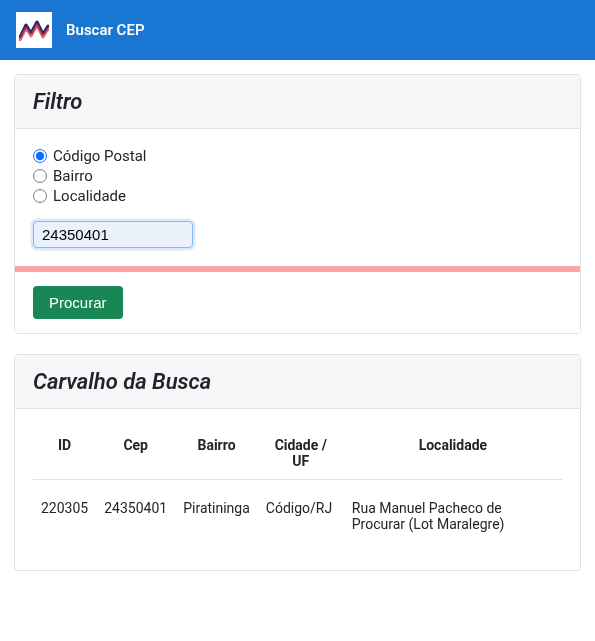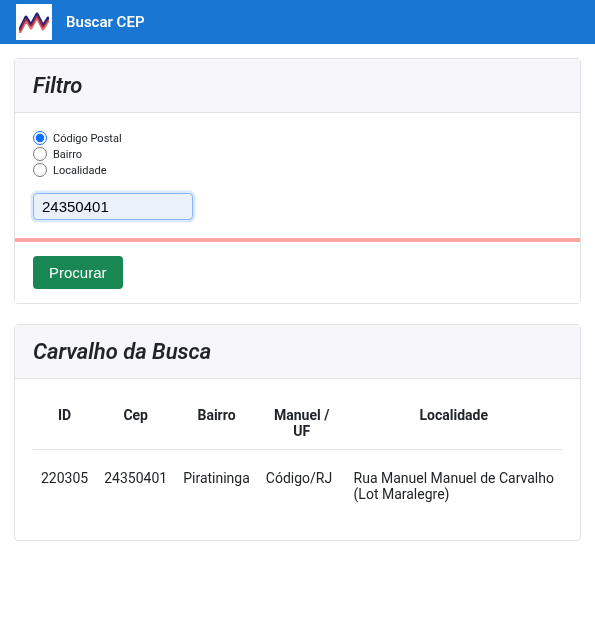"Buscar CEP" .navbar { height: 44px -> 60px }
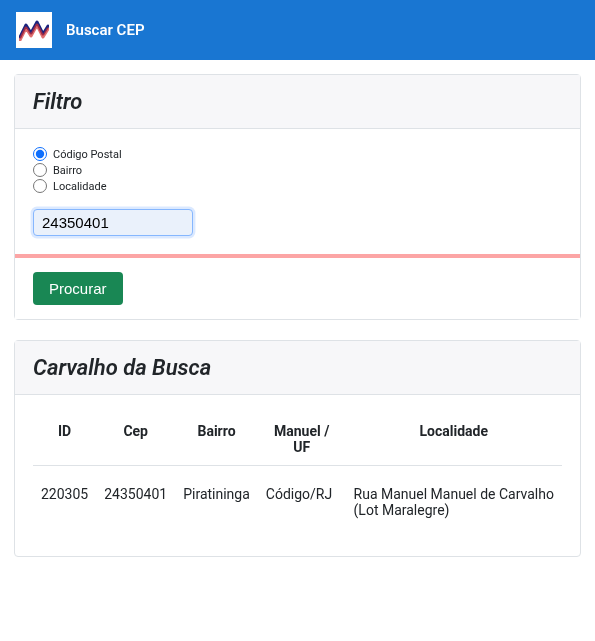"Código Postal" .form-check label { font-size: 11px -> 15px }
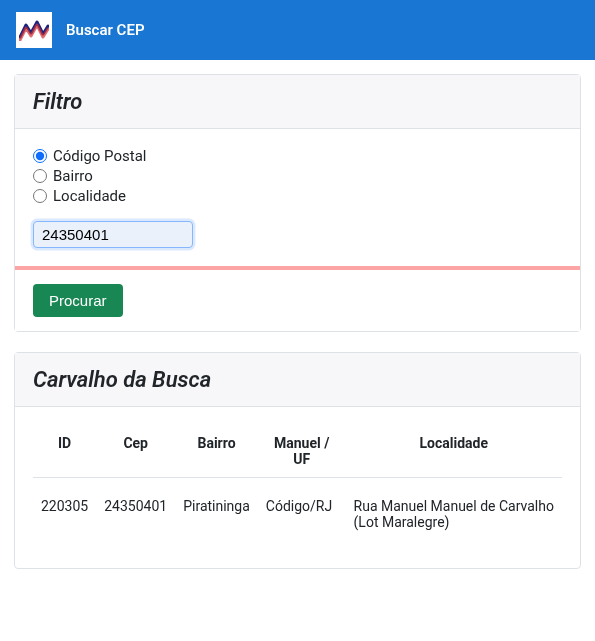"Procurar" .card-footer { border-top: 4px solid #fca5a5 -> 6px solid #fca5a5 }
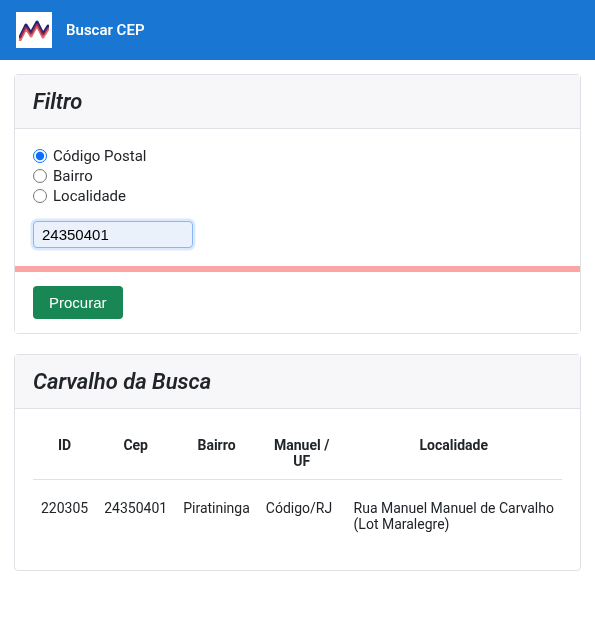"Manuel / UF" th { text: Manuel -> Cidade }
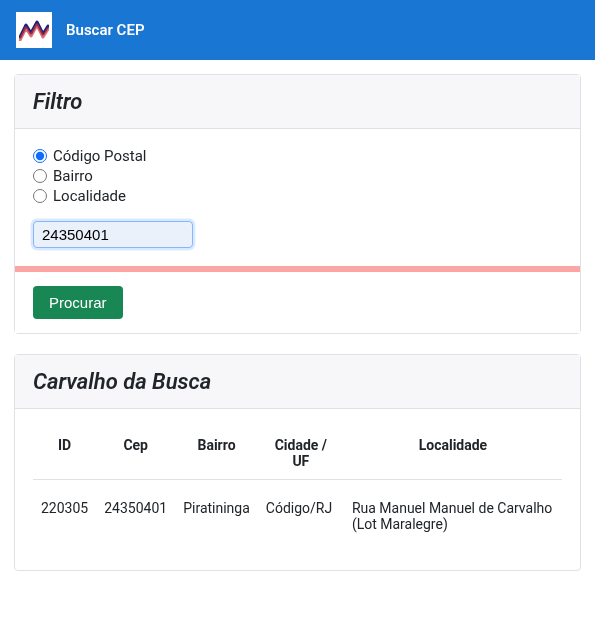"Rua Manuel Manuel de Carvalho" td { text: Manuel de Carvalho -> Pacheco de Procurar }
